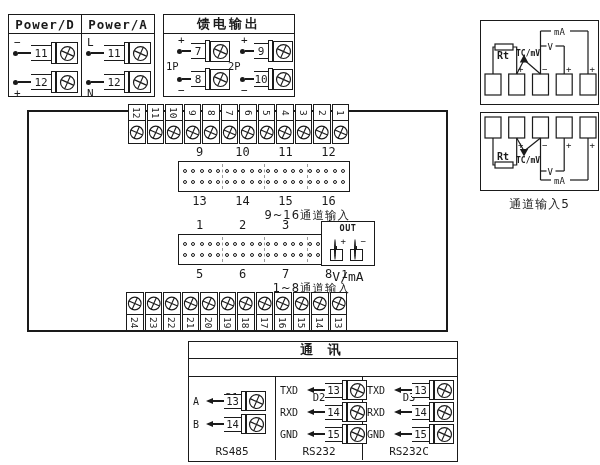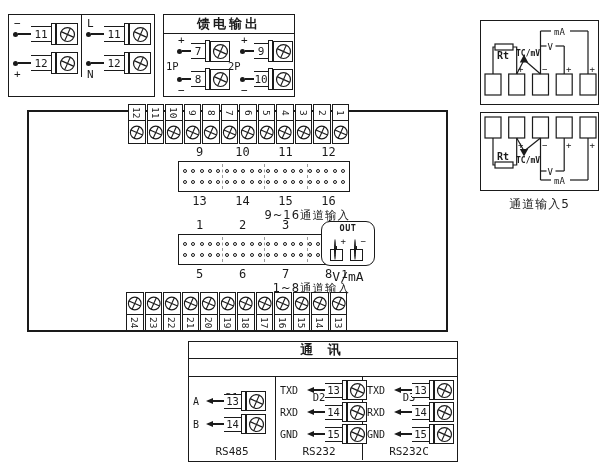"Power/D" div.pb-header { html: none -> <div> <div>Power/D</div> <div>Power/A</div> </div> }
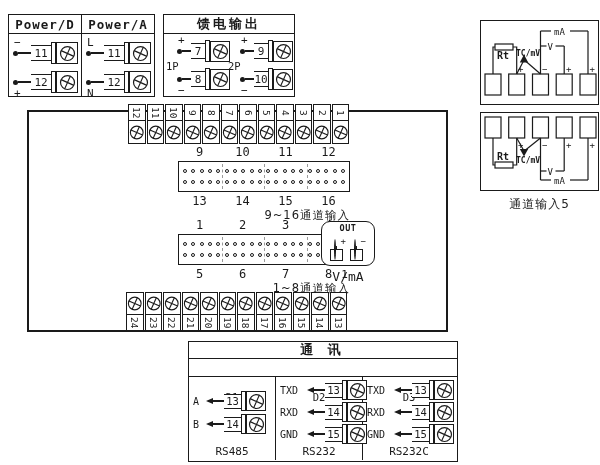"OUT" #out-box { border-radius: 9px -> none }
